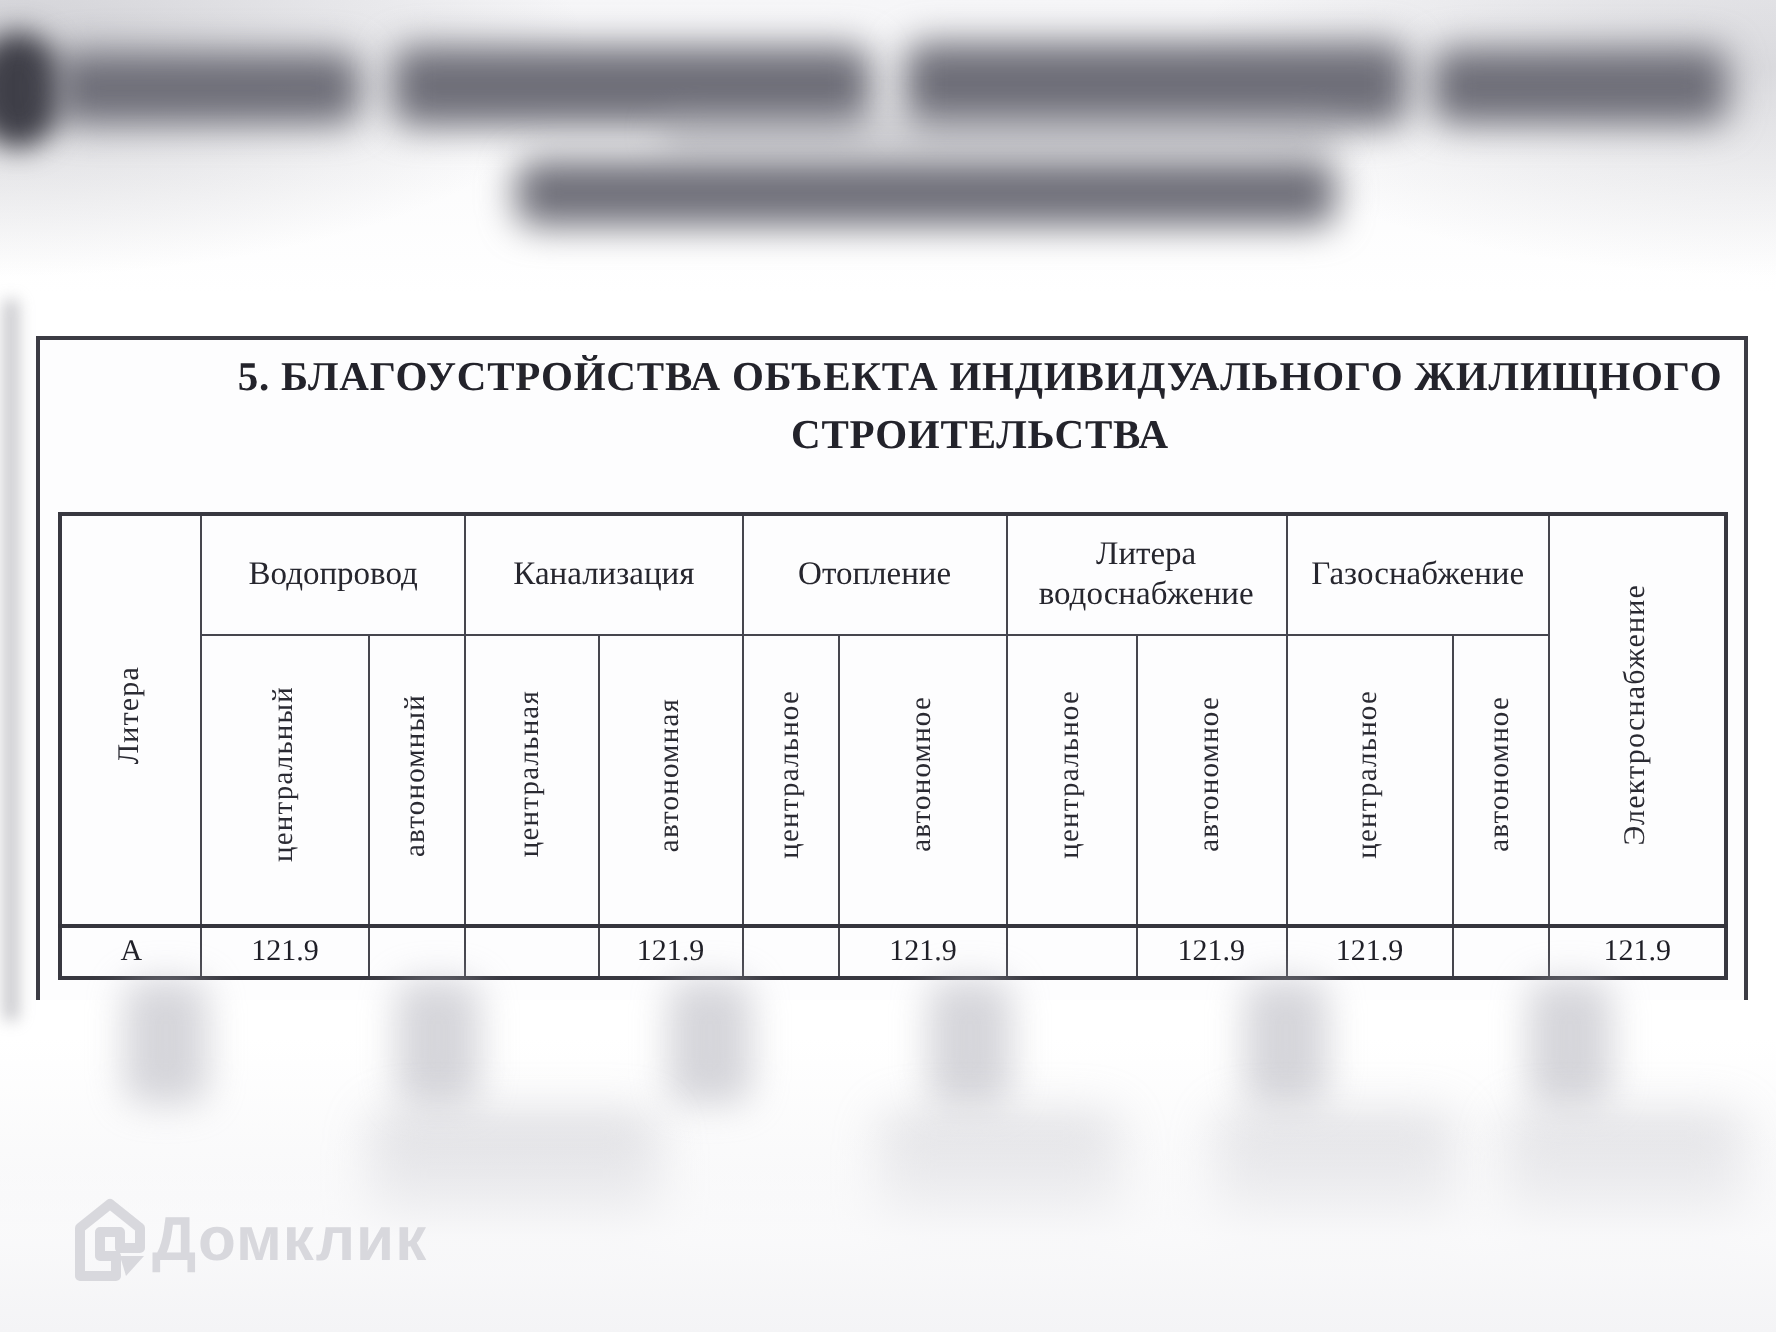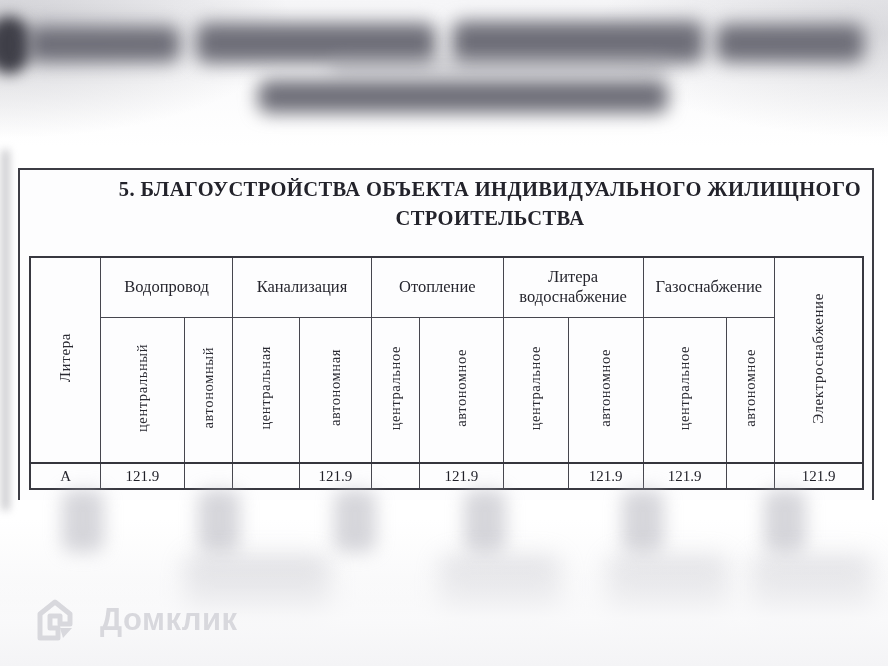"Домклик" .watermark { gap: 26px -> 2px }
